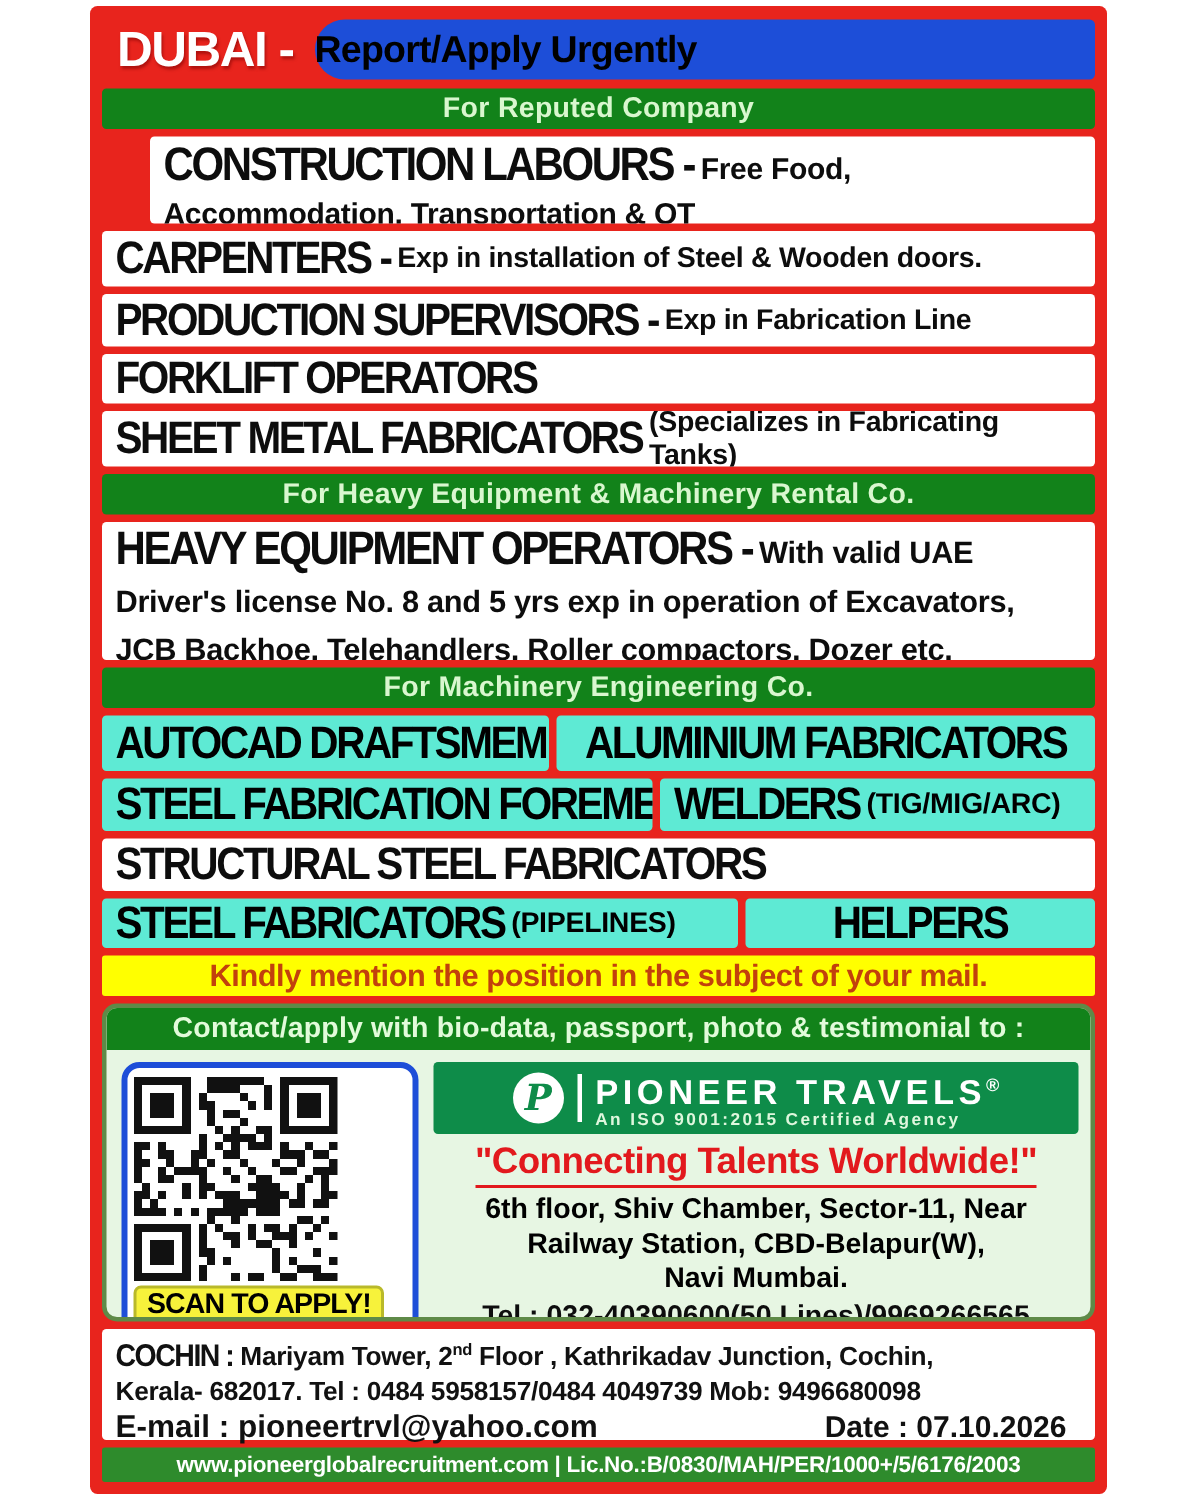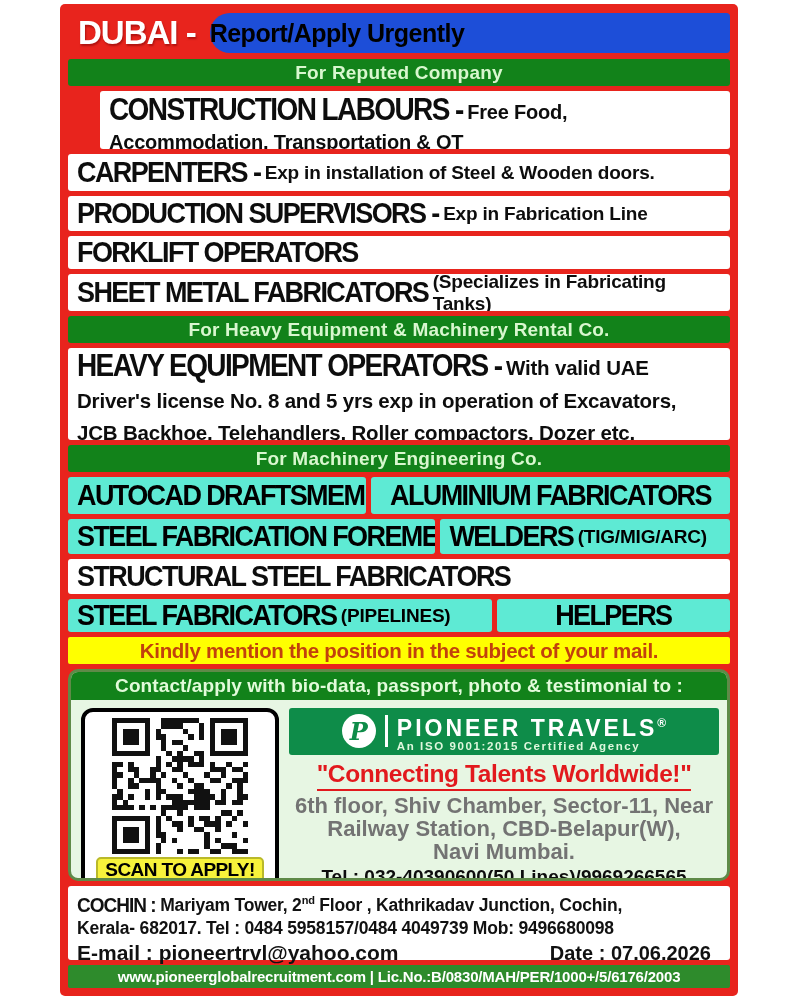"6th floor, Shiv Chamber, Sector-11," .addr { color: #737373 -> #000000; font-size: 22px -> 19px }
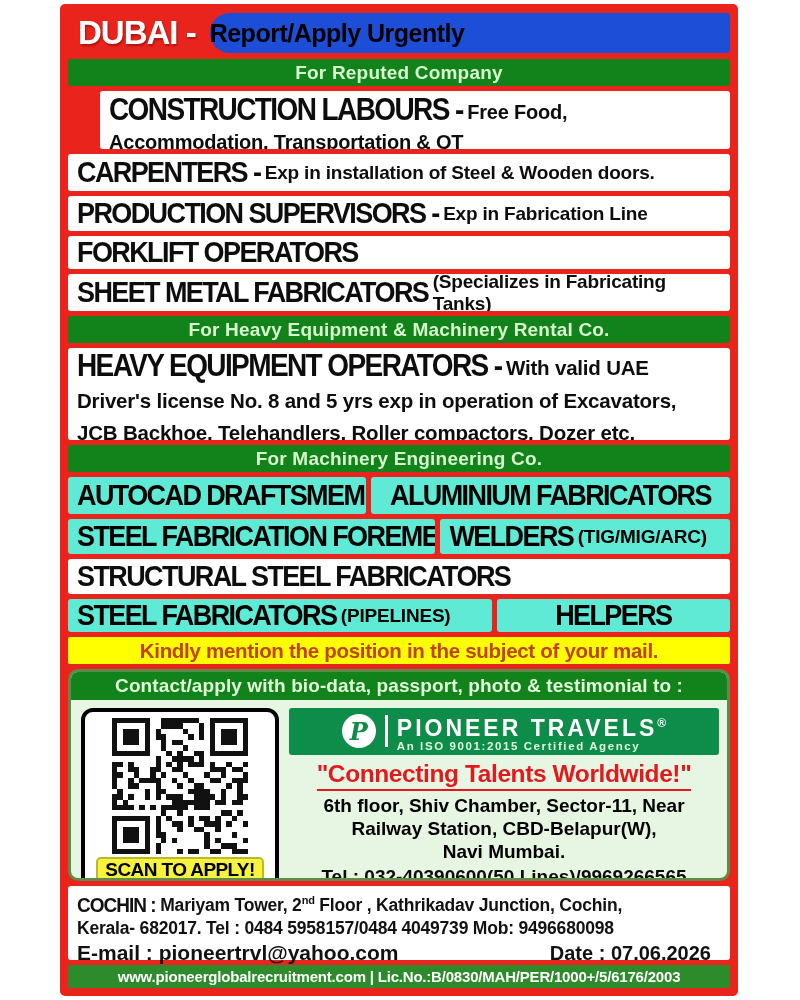"SCAN TO APPLY!" .qrcard { align-items: center -> flex-start; border: 4px solid #000000 -> 4px solid #1d4ed8 }
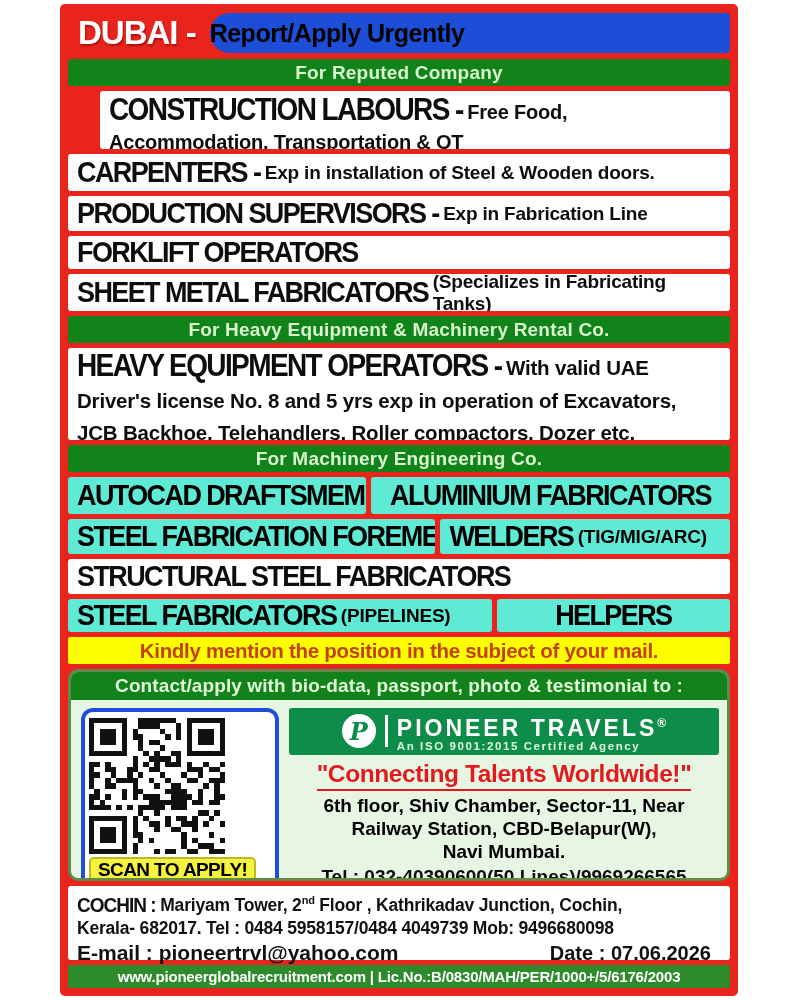"Date : 07.06.2026" span.cdate { text: 07.06.2026 -> 07.10.2026 }
